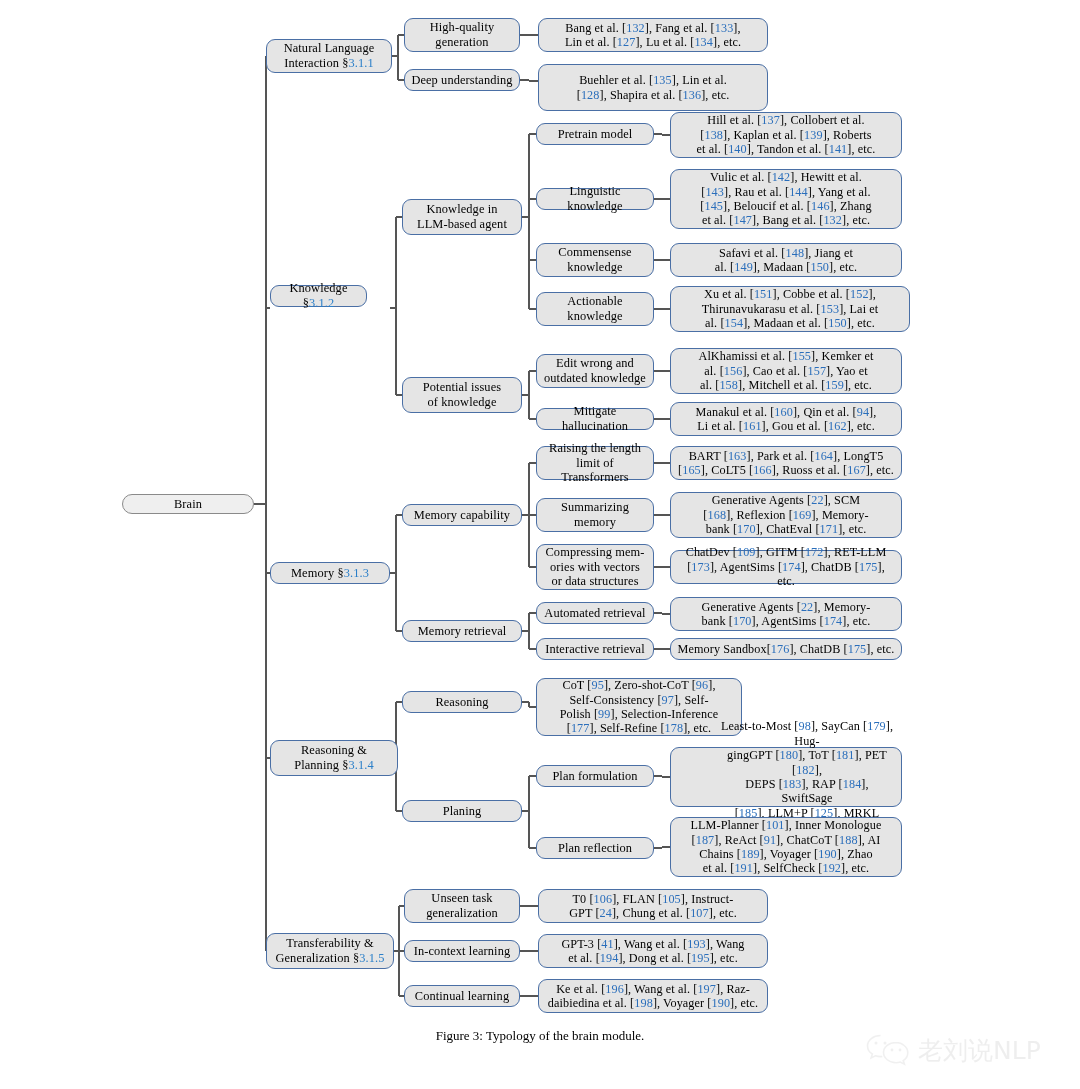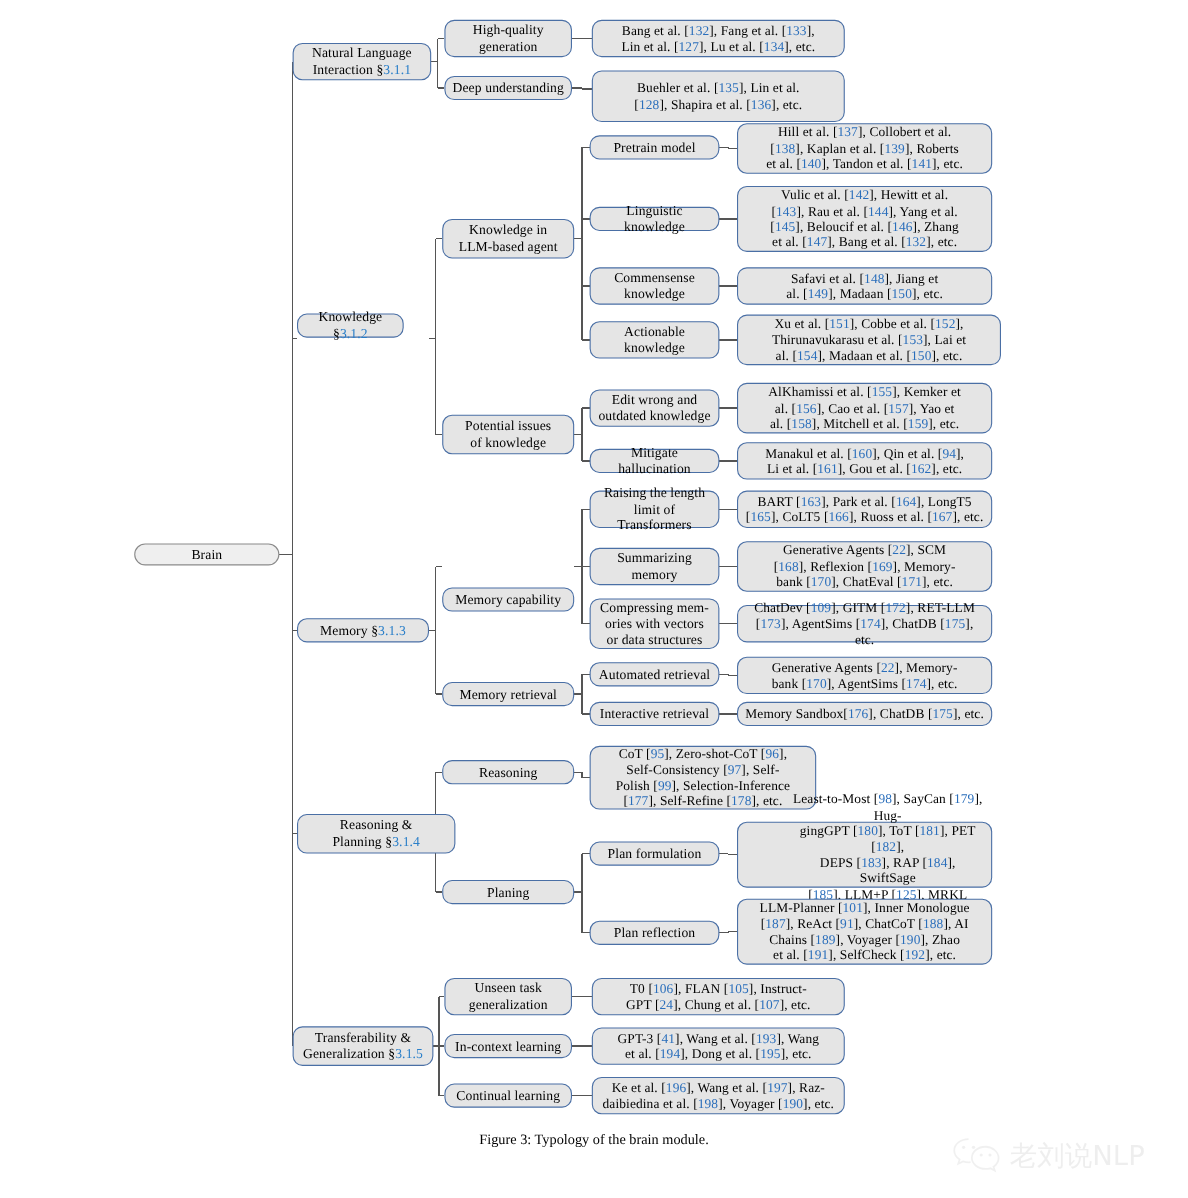"Memory capability" div.node { margin-top: 30px -> none }
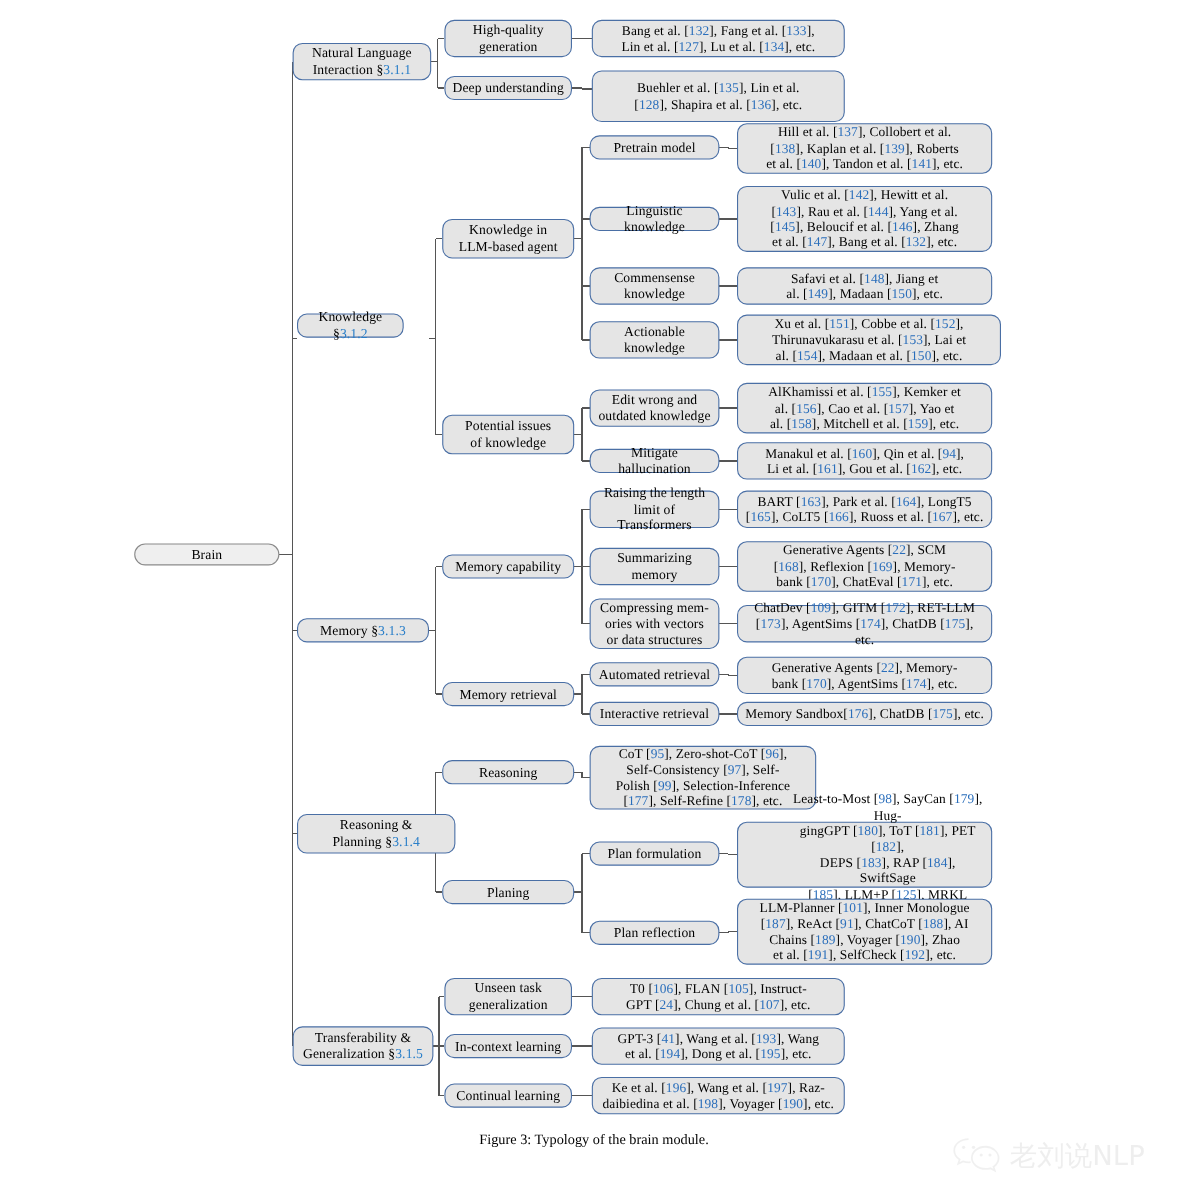"Reasoning &" div.node { width: 144px -> 128px }
